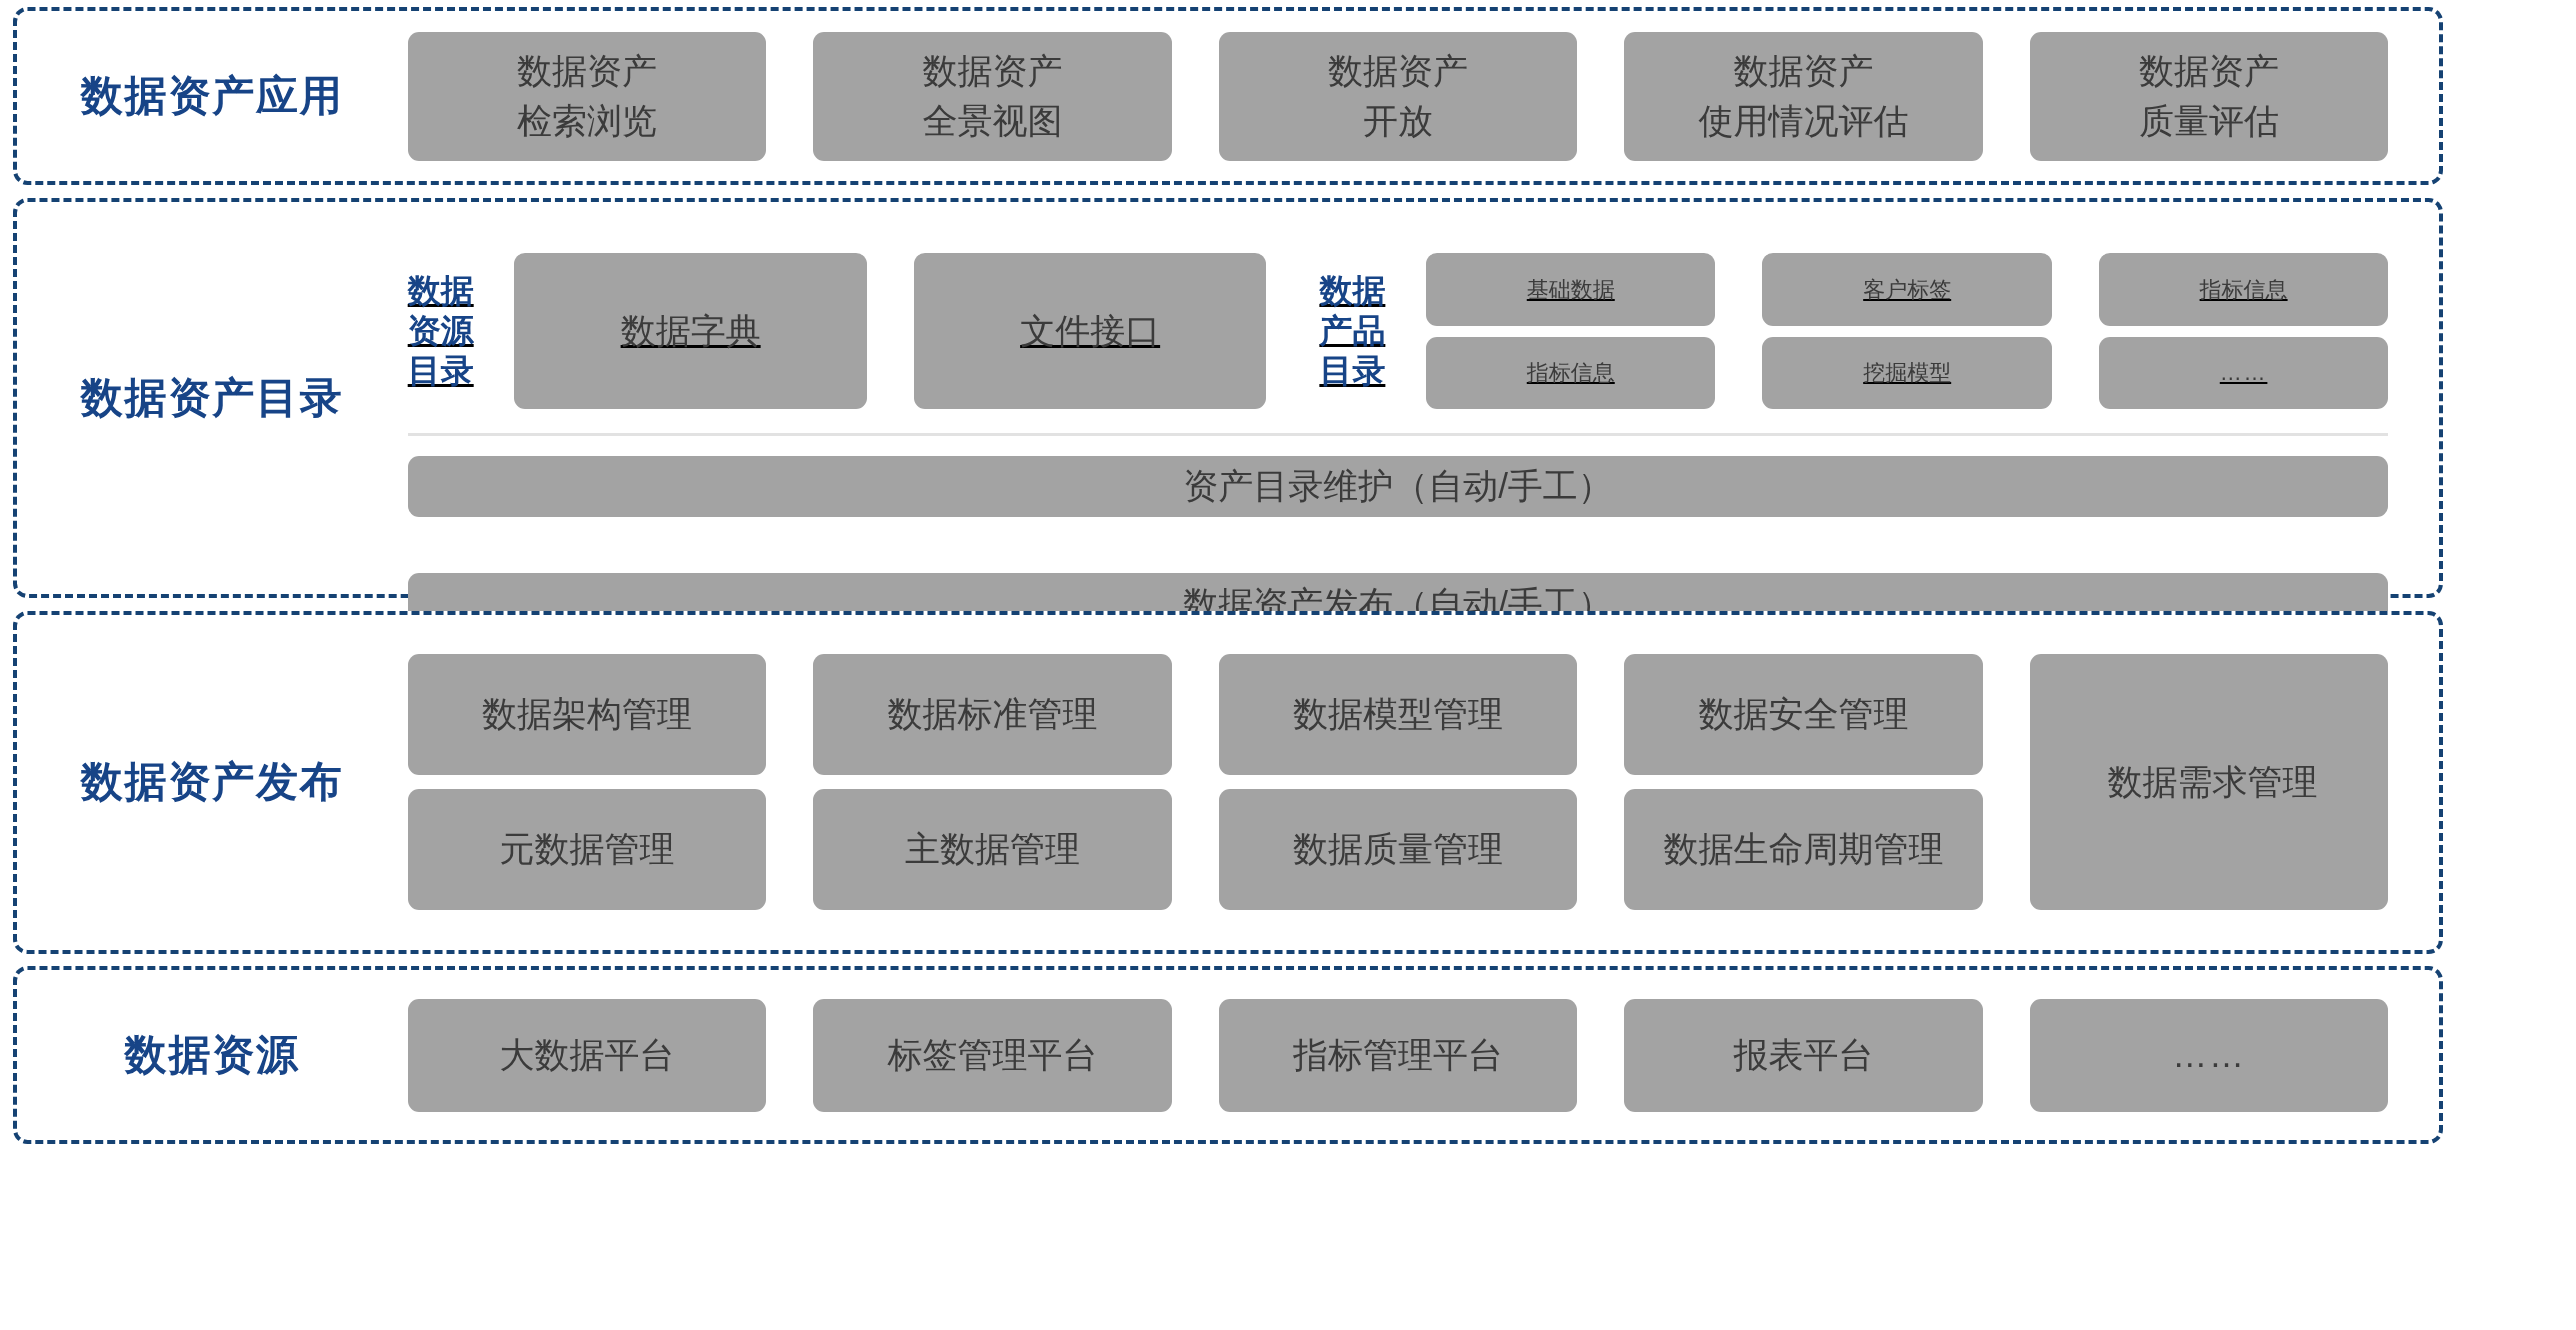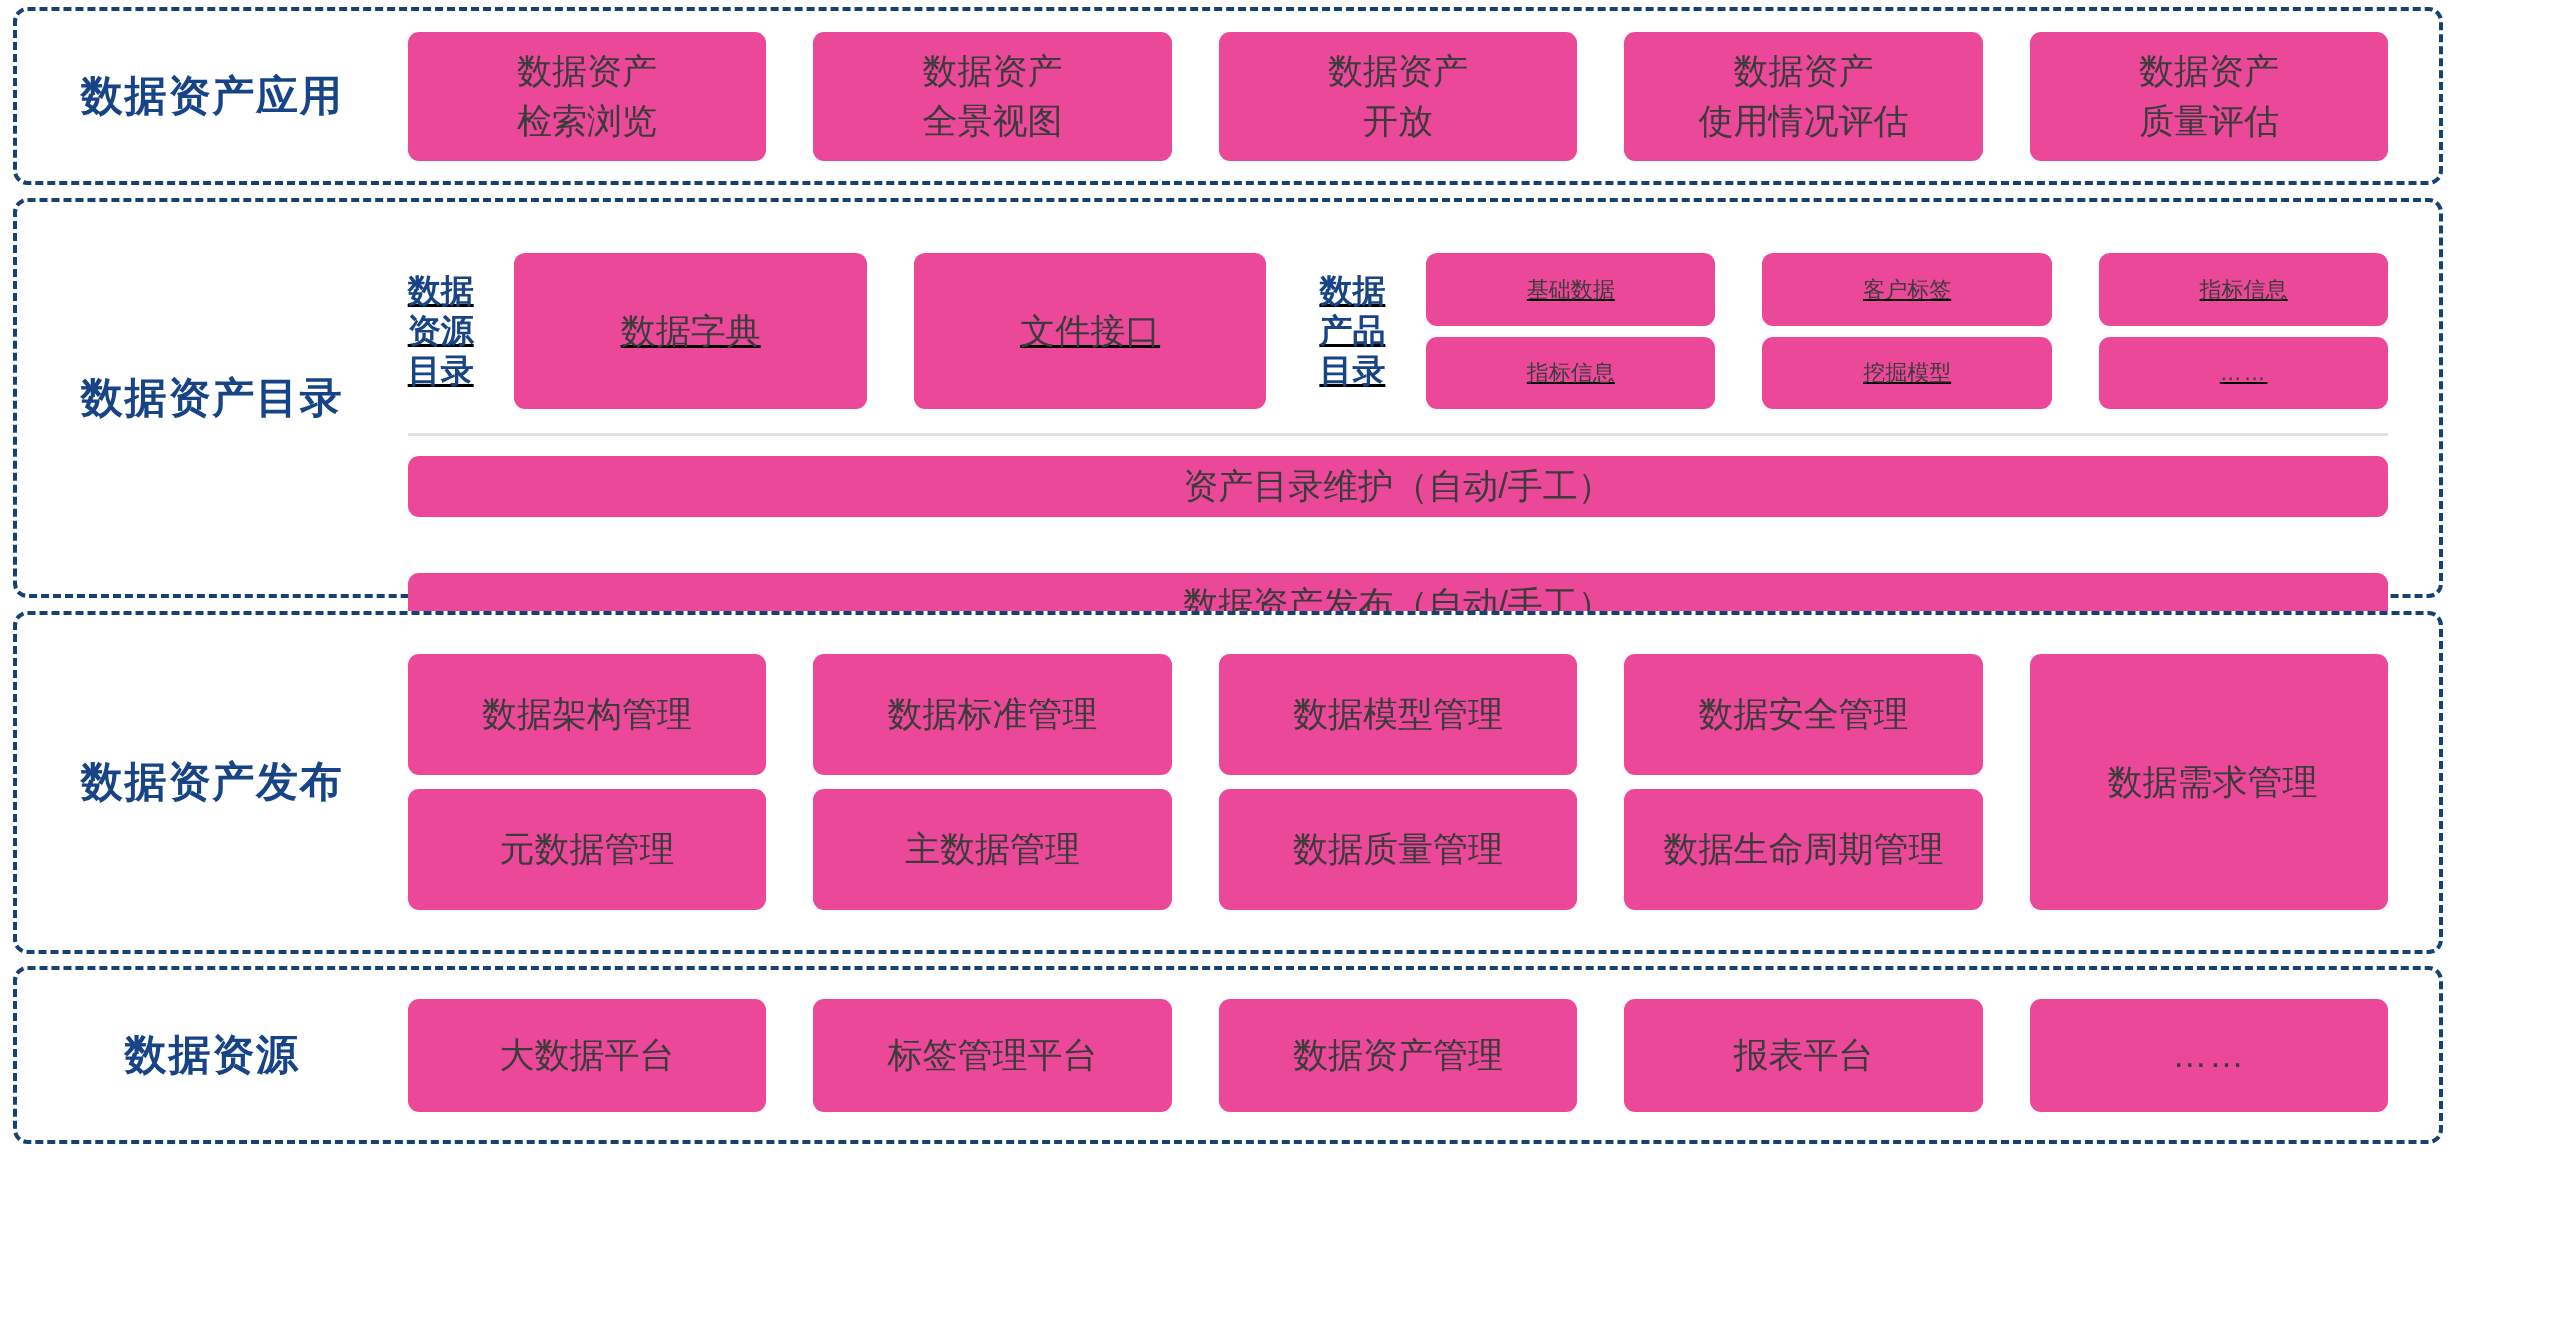"数据资产" .card { background: #ec4899 -> #a3a3a3 }
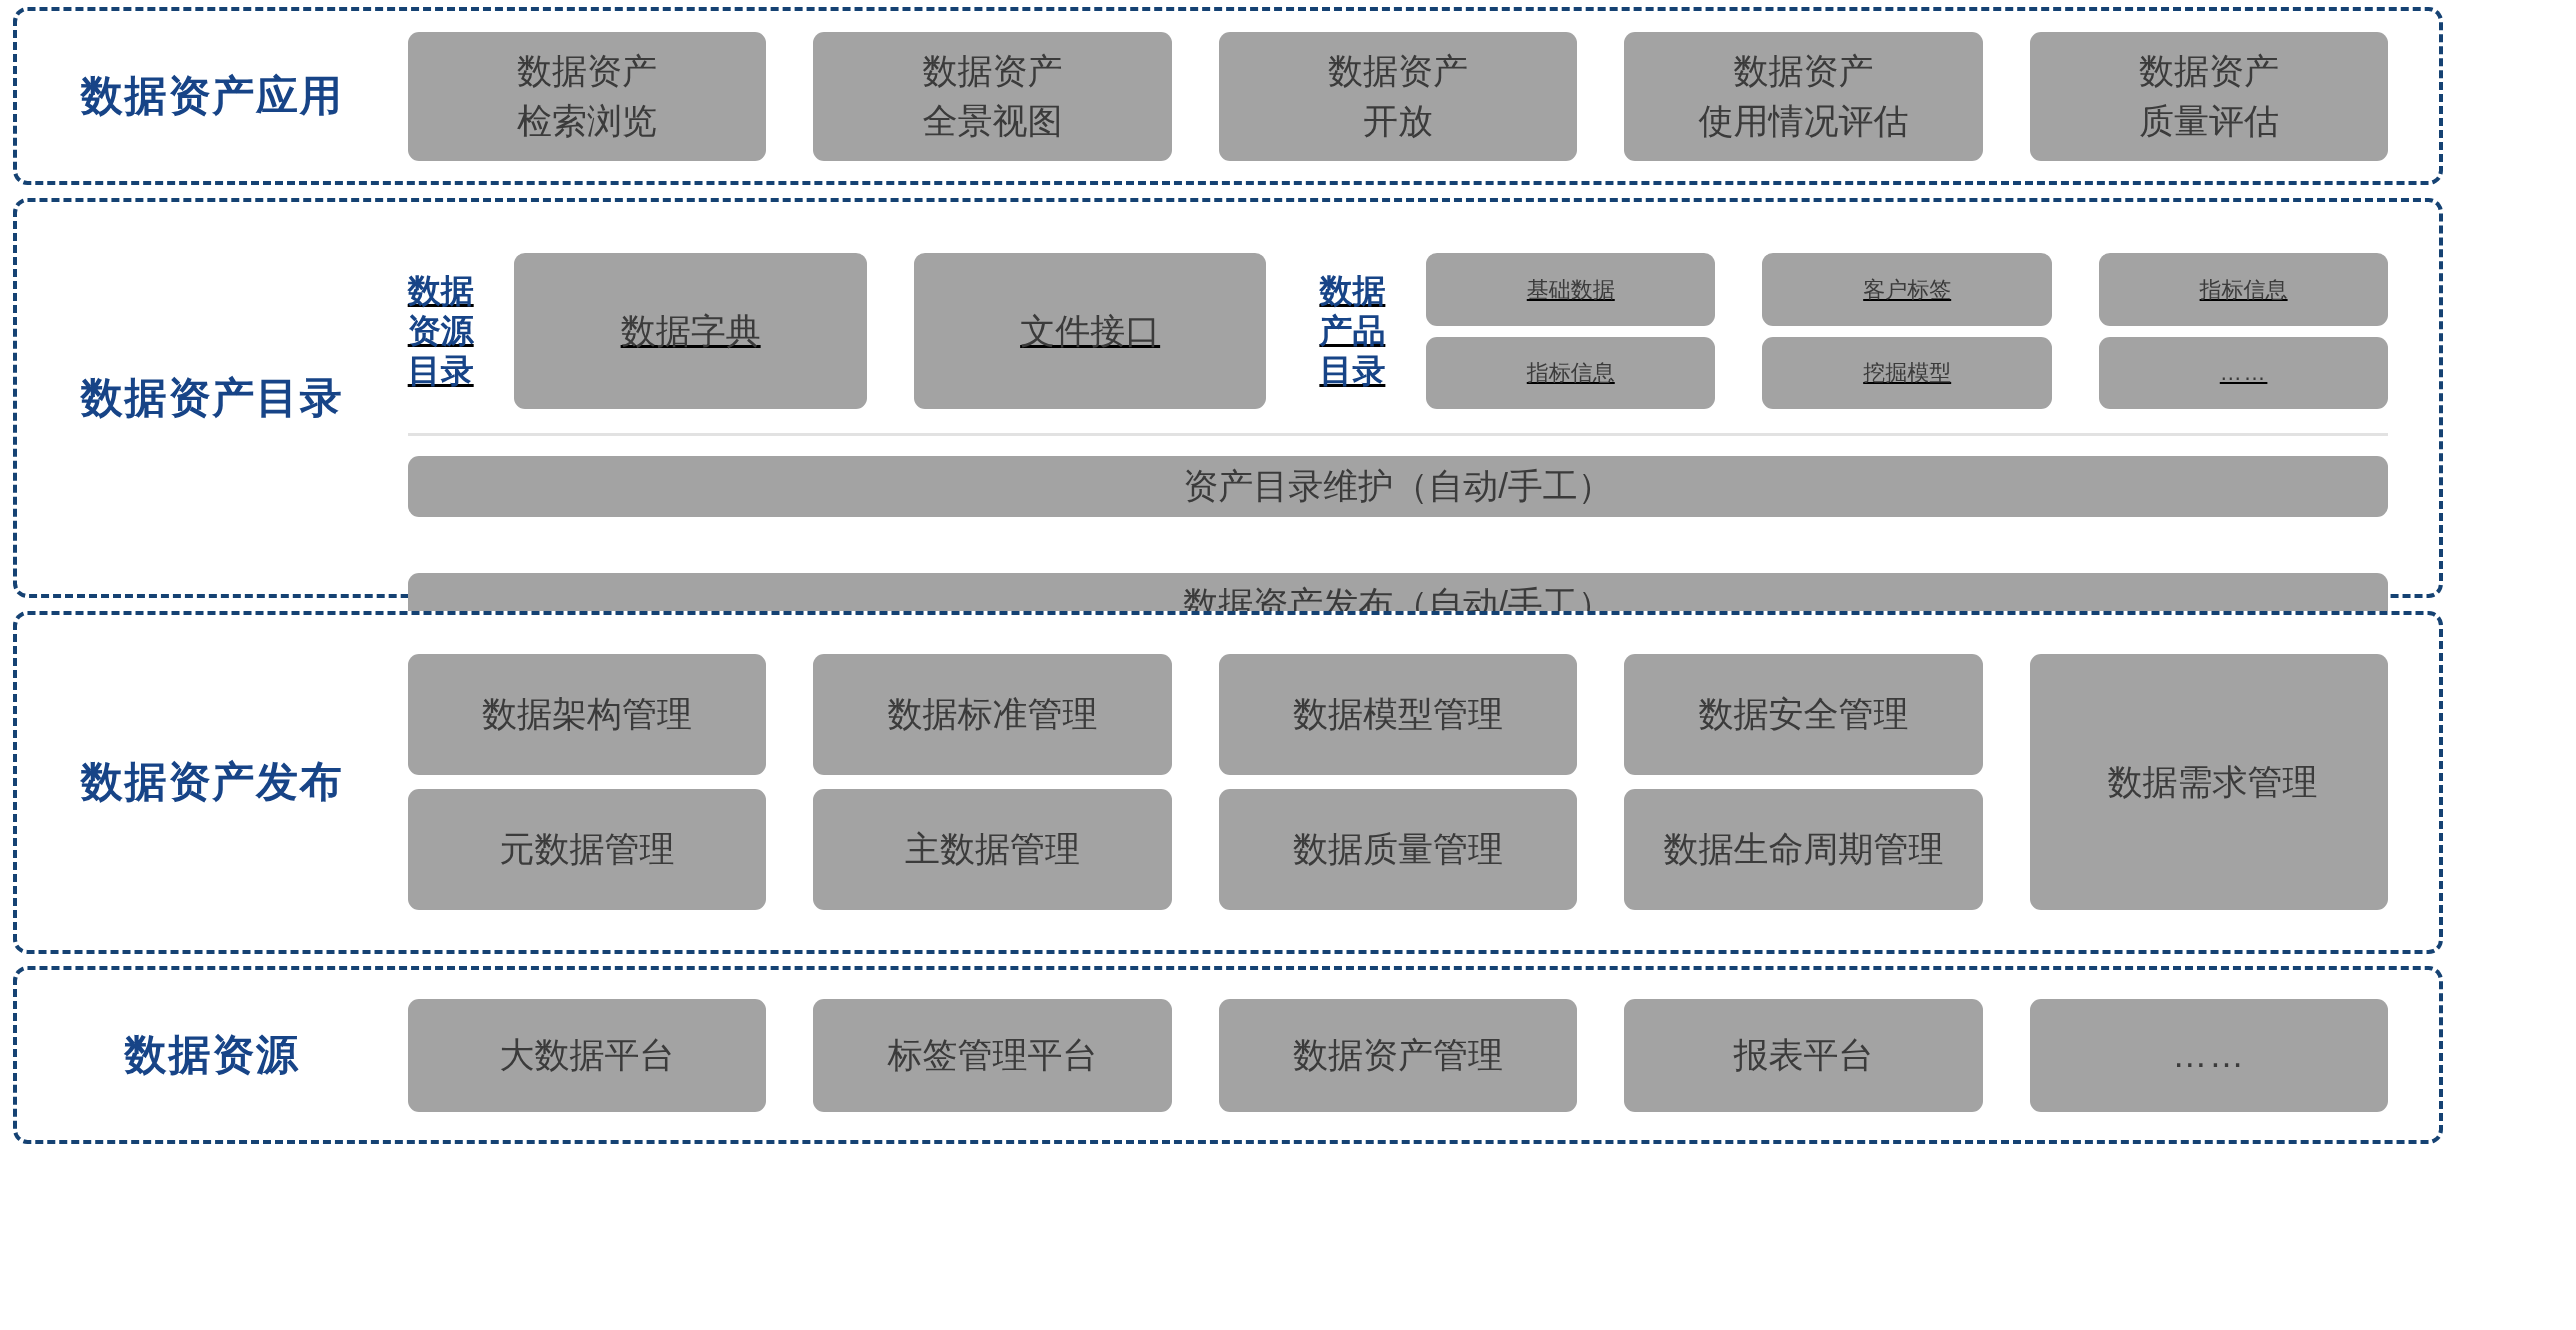"数据资产管理" div.card { text: 数据资产管理 -> 指标管理平台 }
